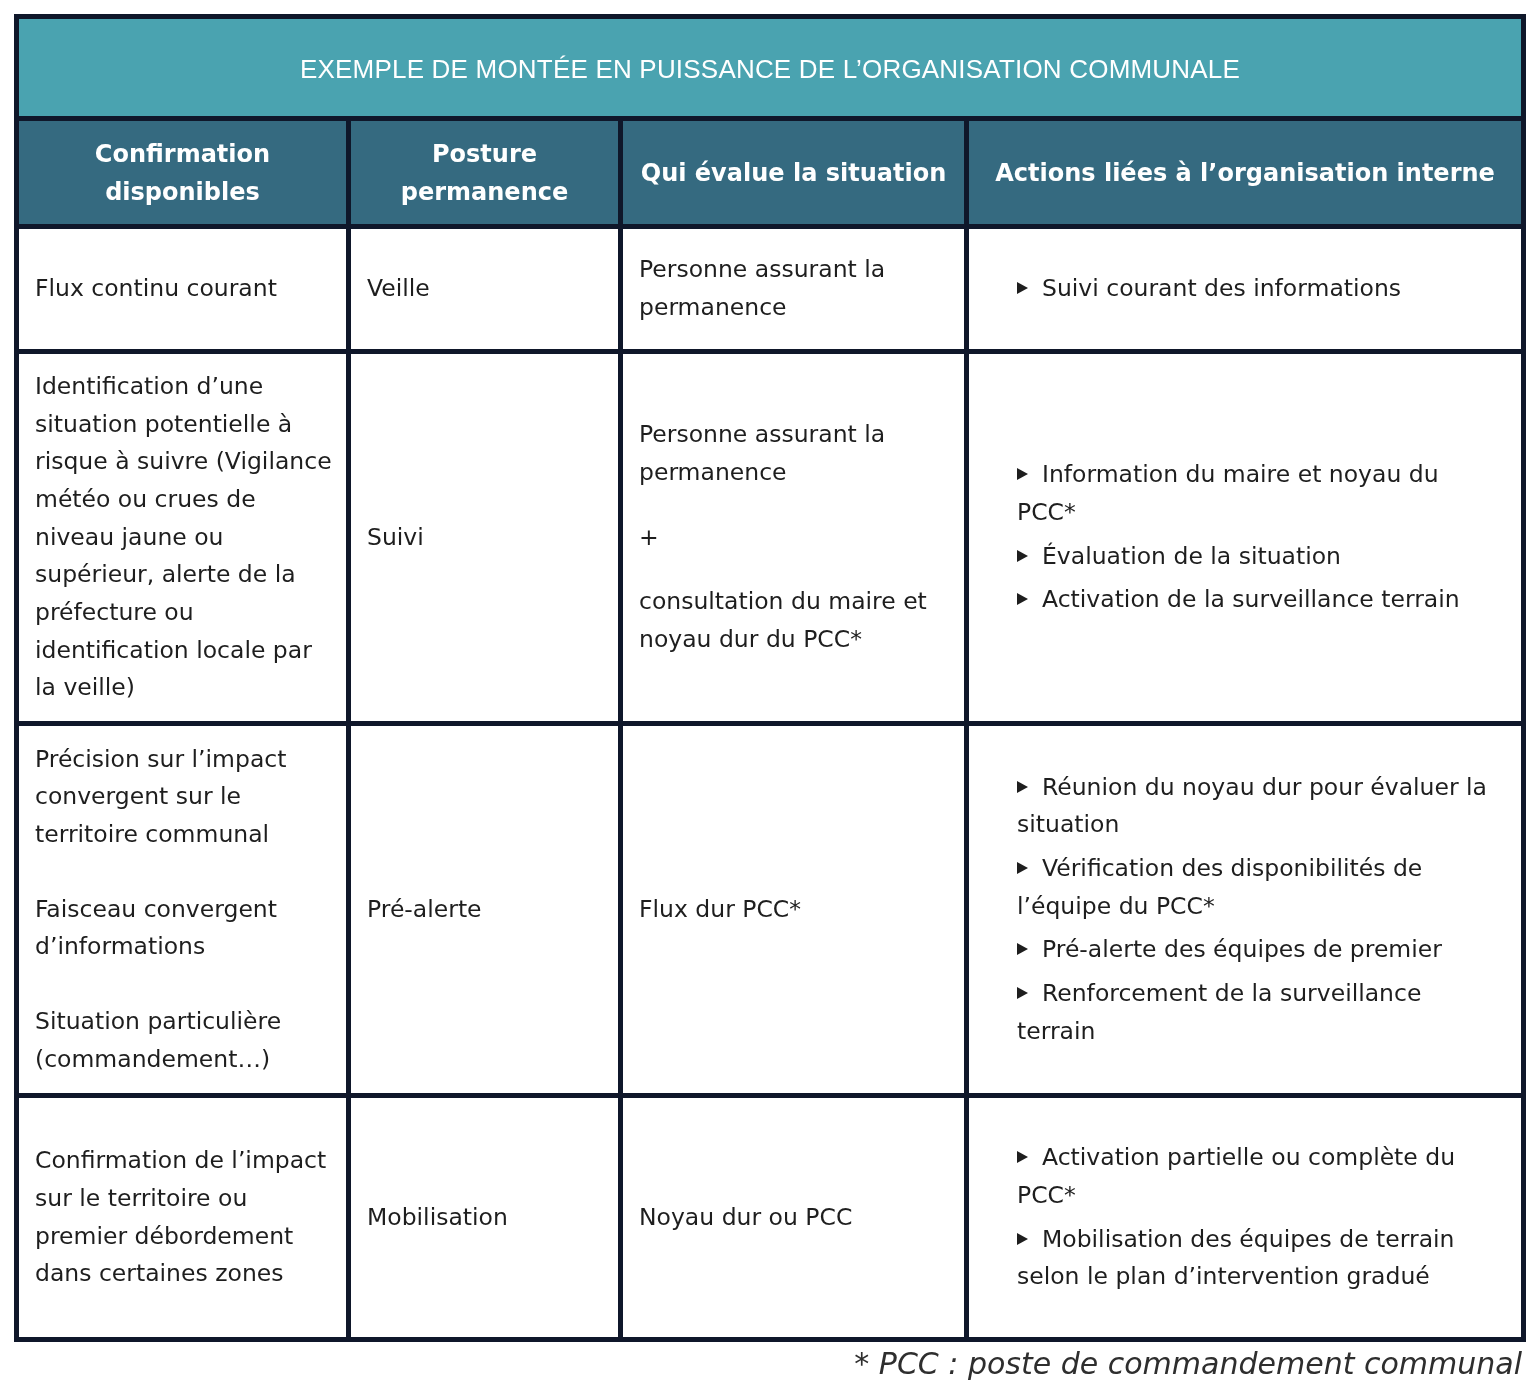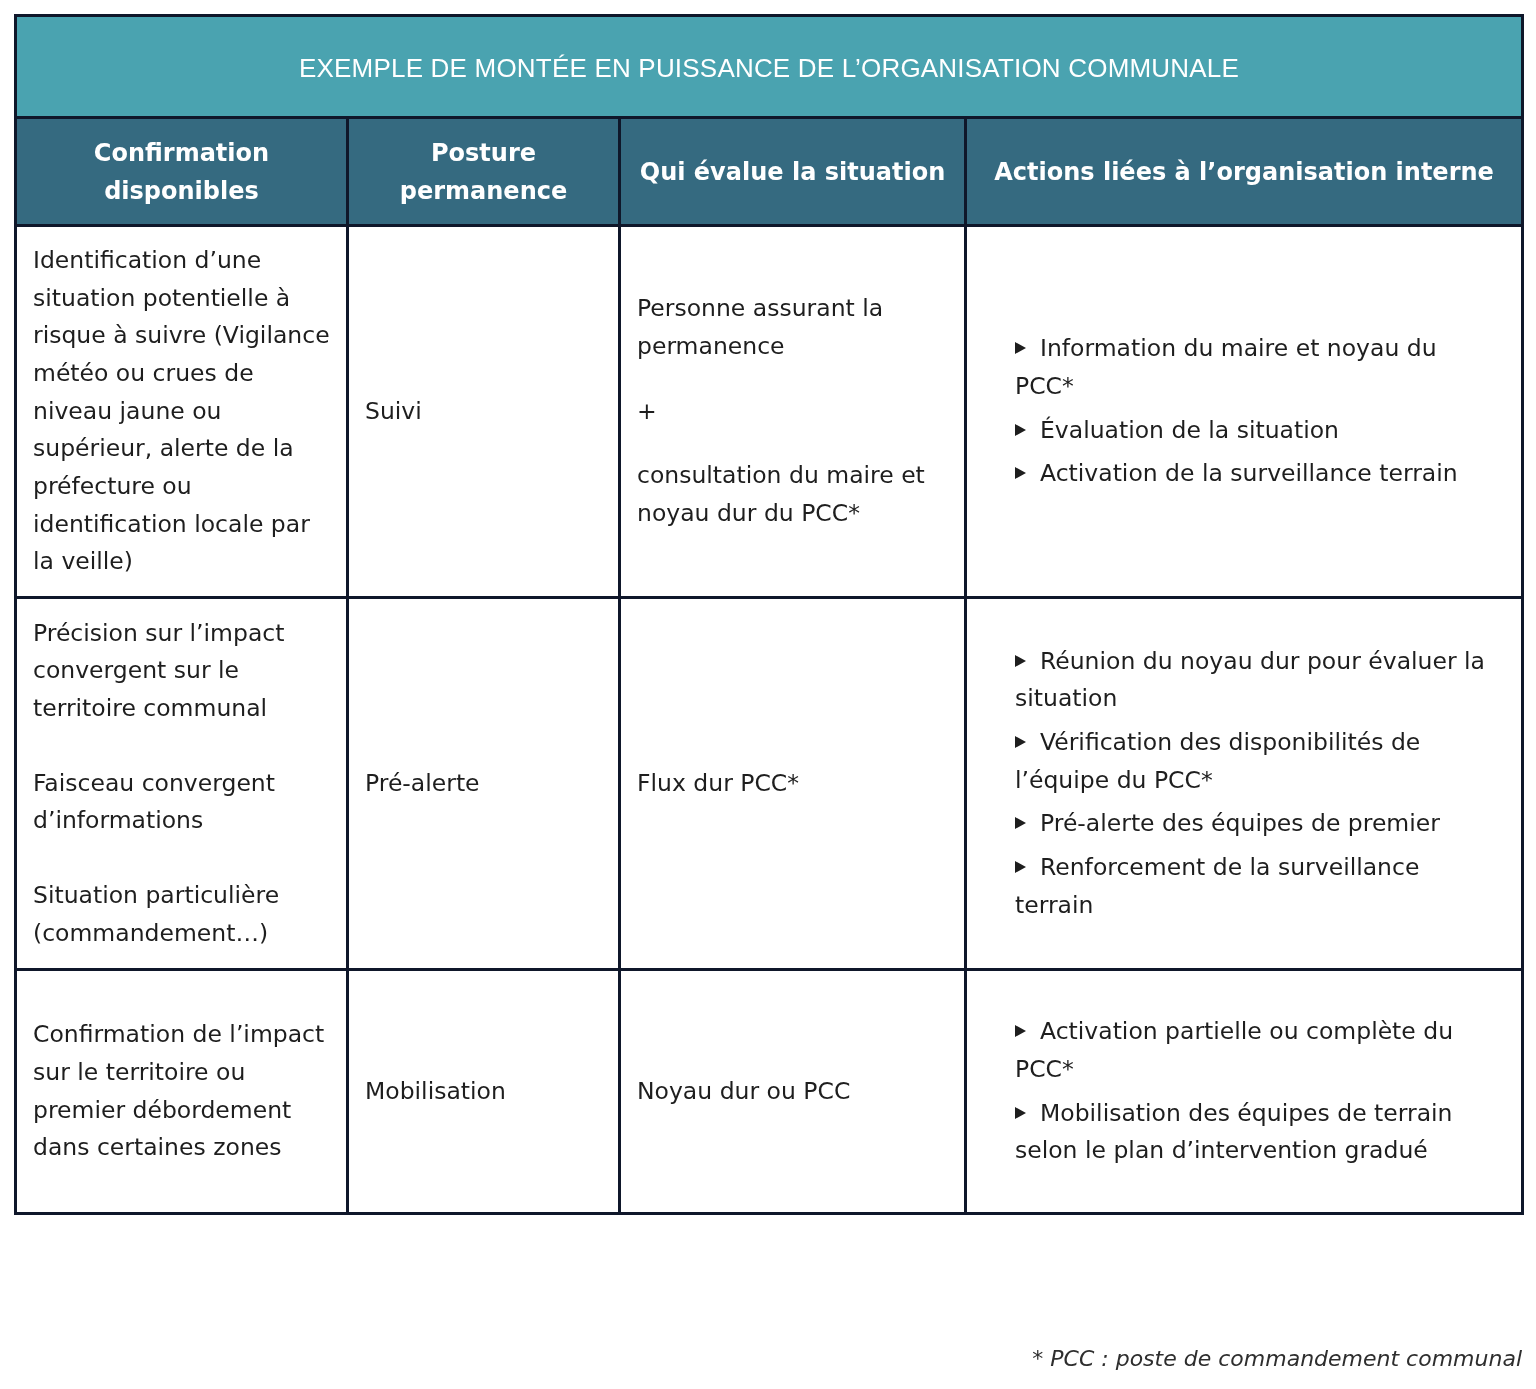"EXEMPLE DE MONTÉE EN PUISSANCE" .tbl td, .tbl th { border: 3px solid #0f172a -> 5px solid #0f172a }
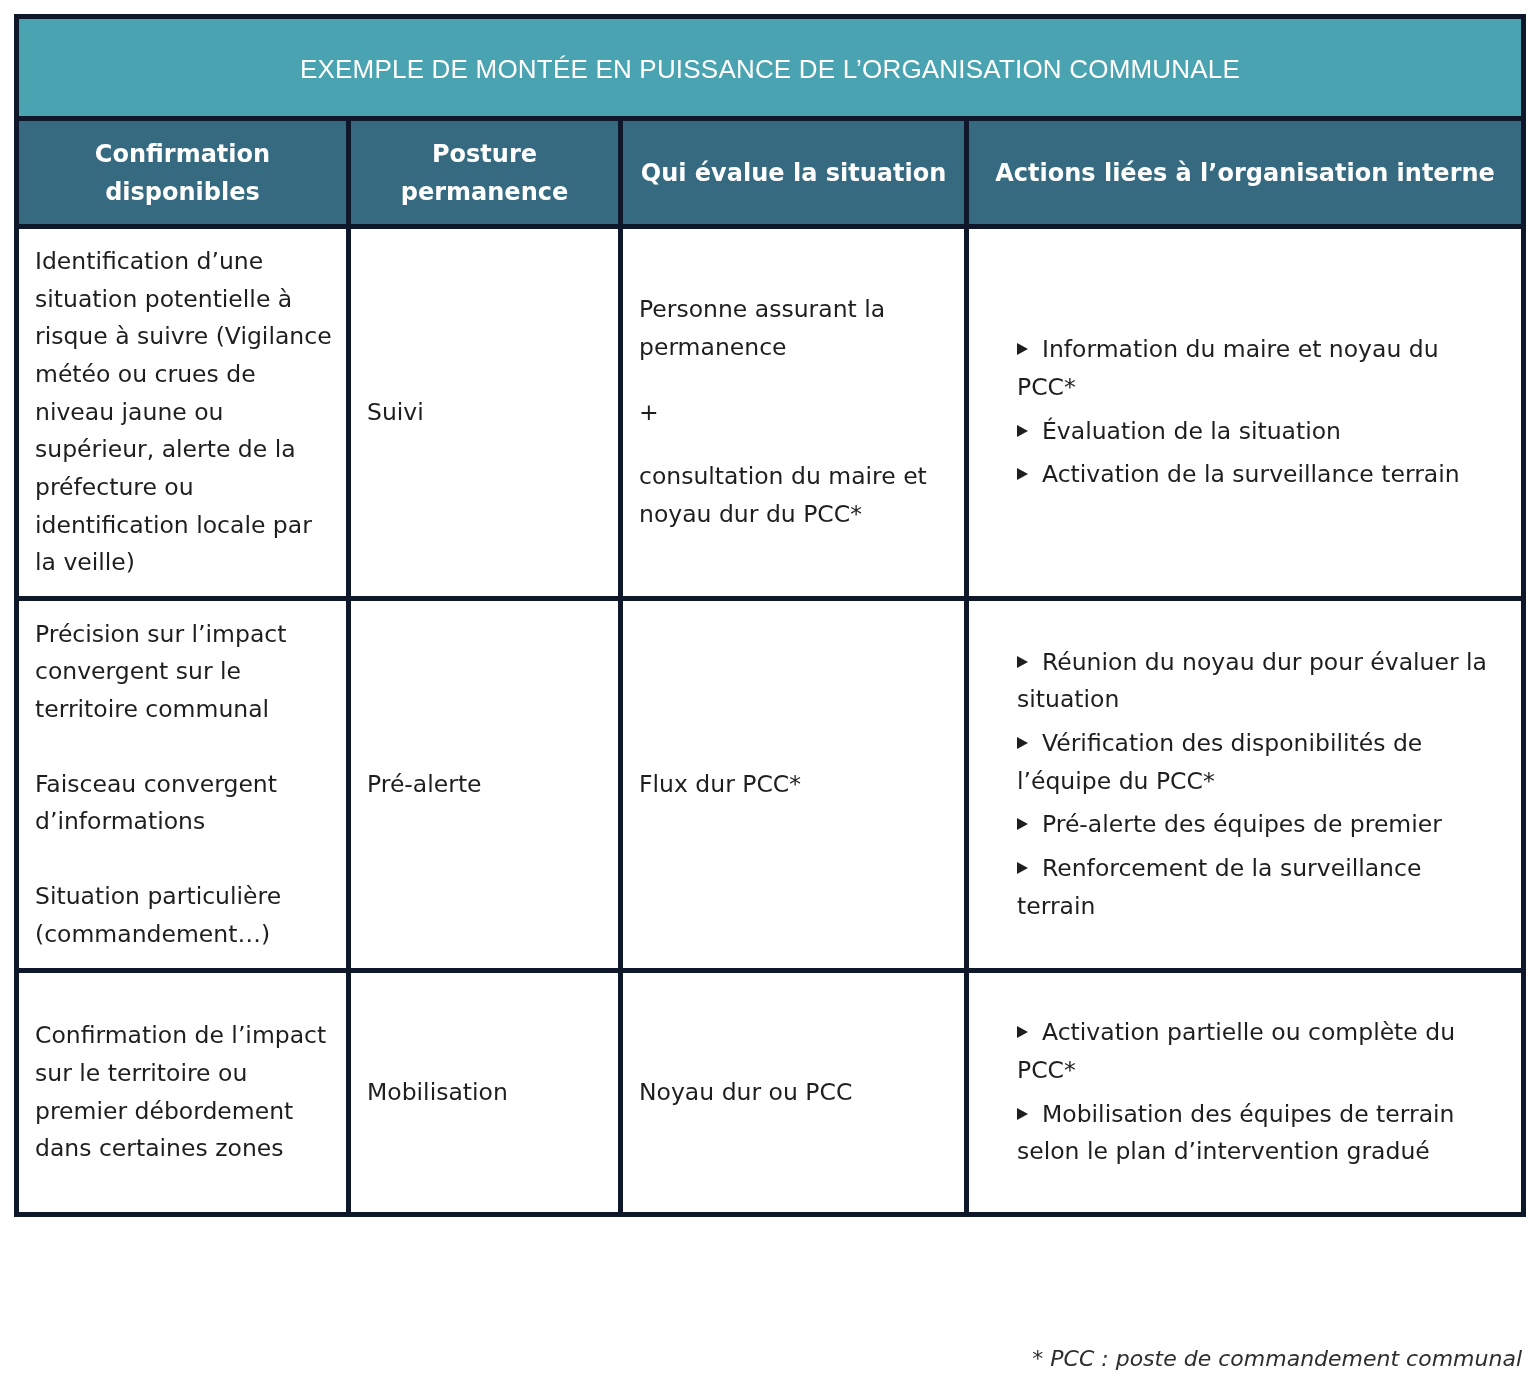"Flux continu courant" tr.row1 { html: none -> <tr> <td> <div>Flux continu courant</div> </td> <td>Veille</td> <td> <div>Personne assurant la permanence</div> </td> <td> <div><span></span><span>Suivi courant des informations</span></div> </td> </tr> }
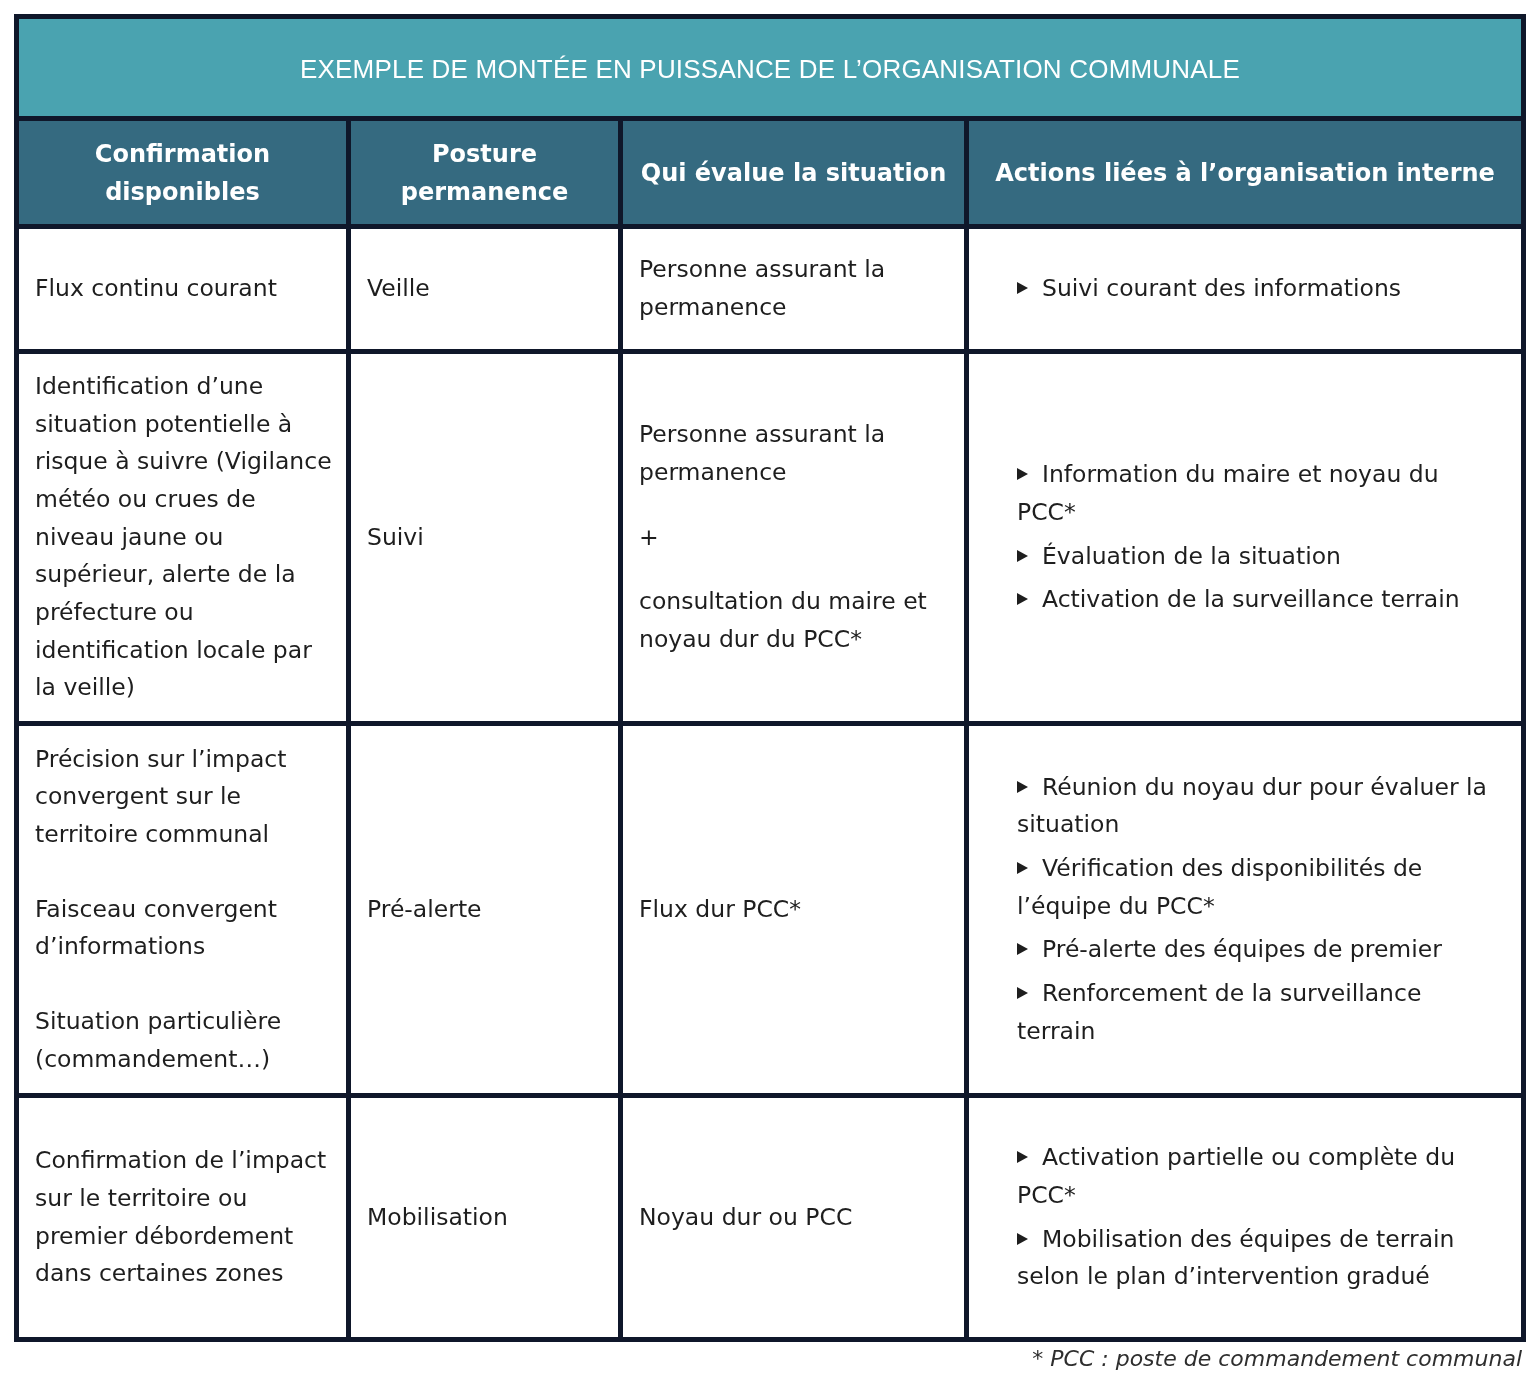"* PCC : poste de" .footnote { font-size: 22px -> 30px }
